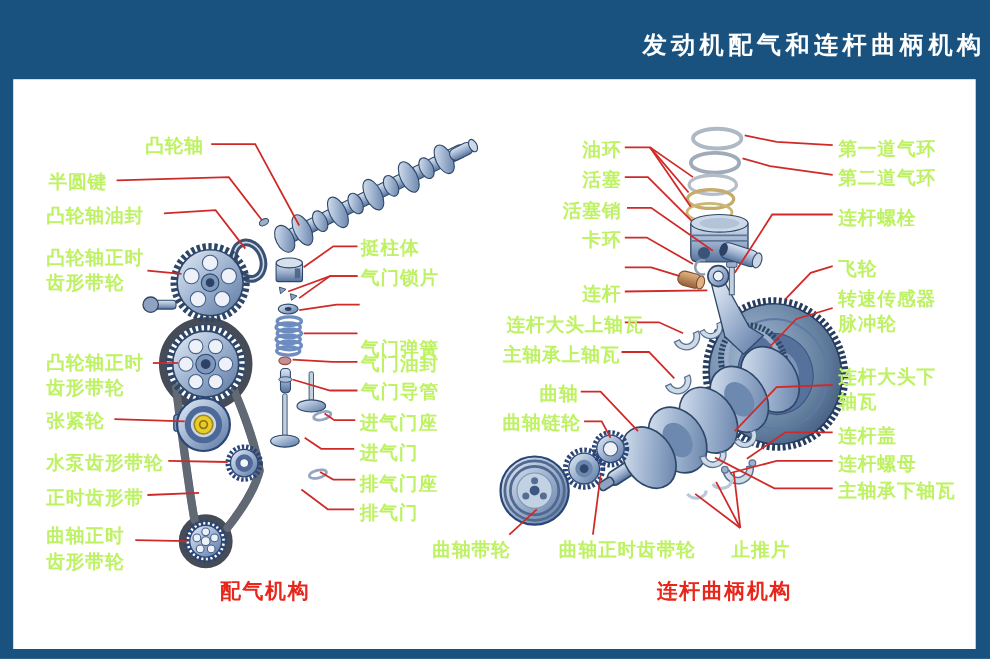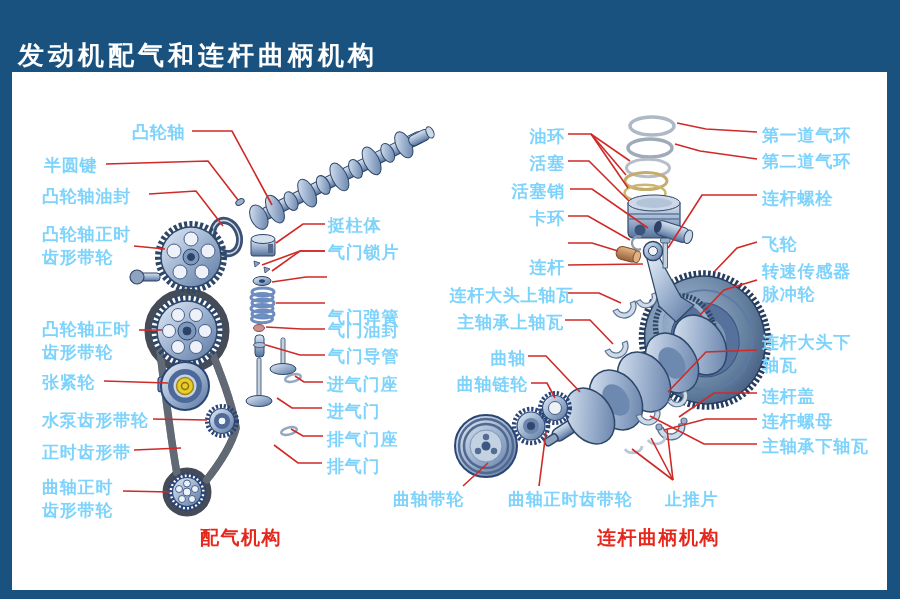"发动机配气和连杆曲柄机构" .title-bar h1 { font-size: 26px -> 22px; margin: 18px -> 4px; text-align: left -> right }
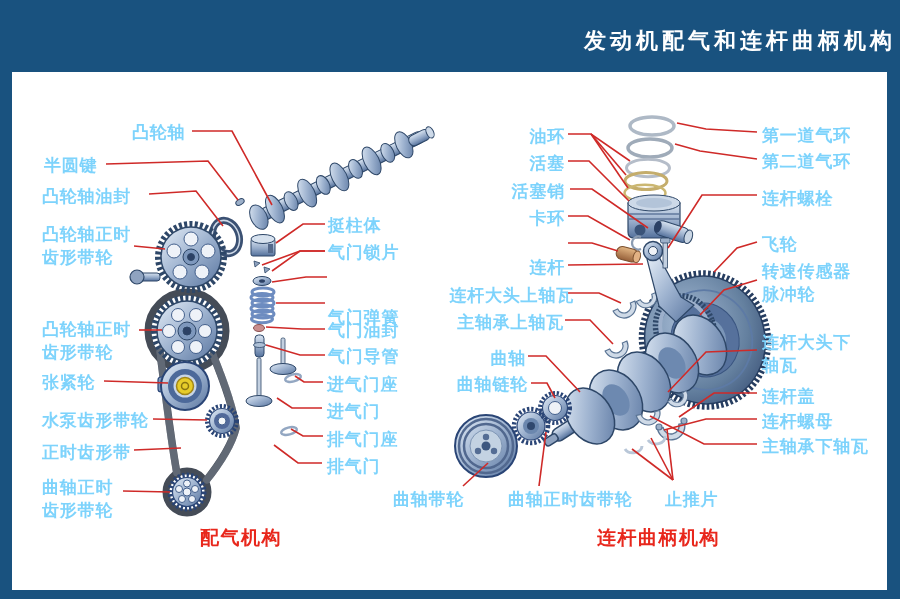"凸轮轴" .lb { color: #7dd3fc -> #bef264 }
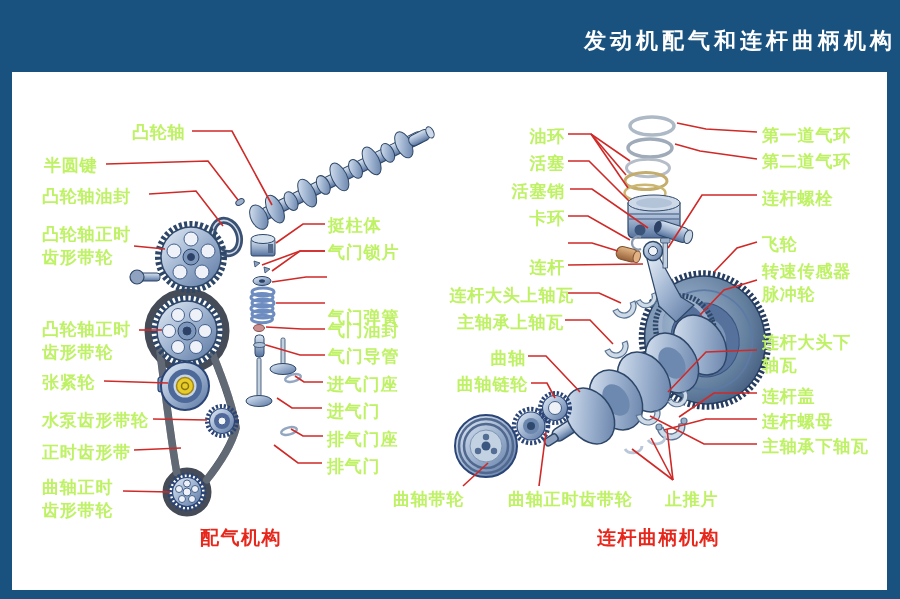"连杆大头上轴瓦" div.lb { right: 326px -> 315px }
